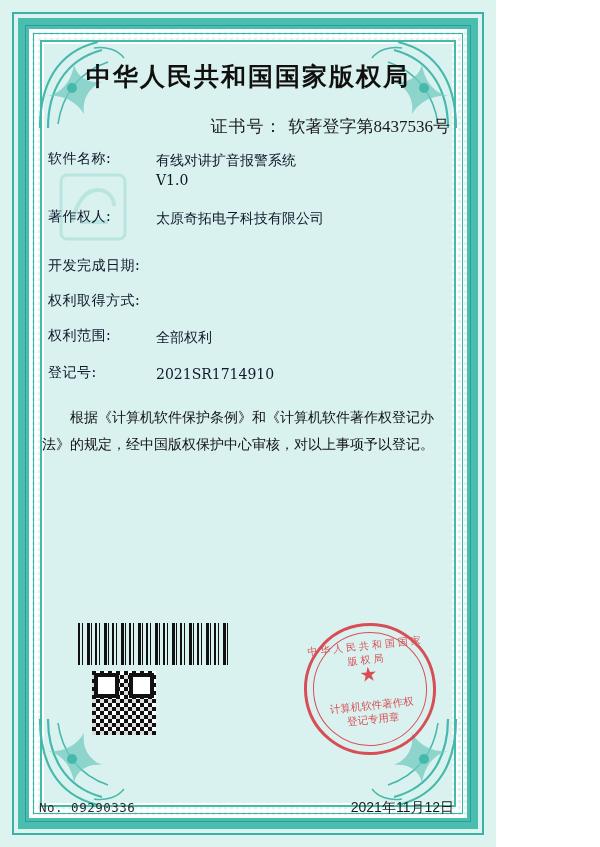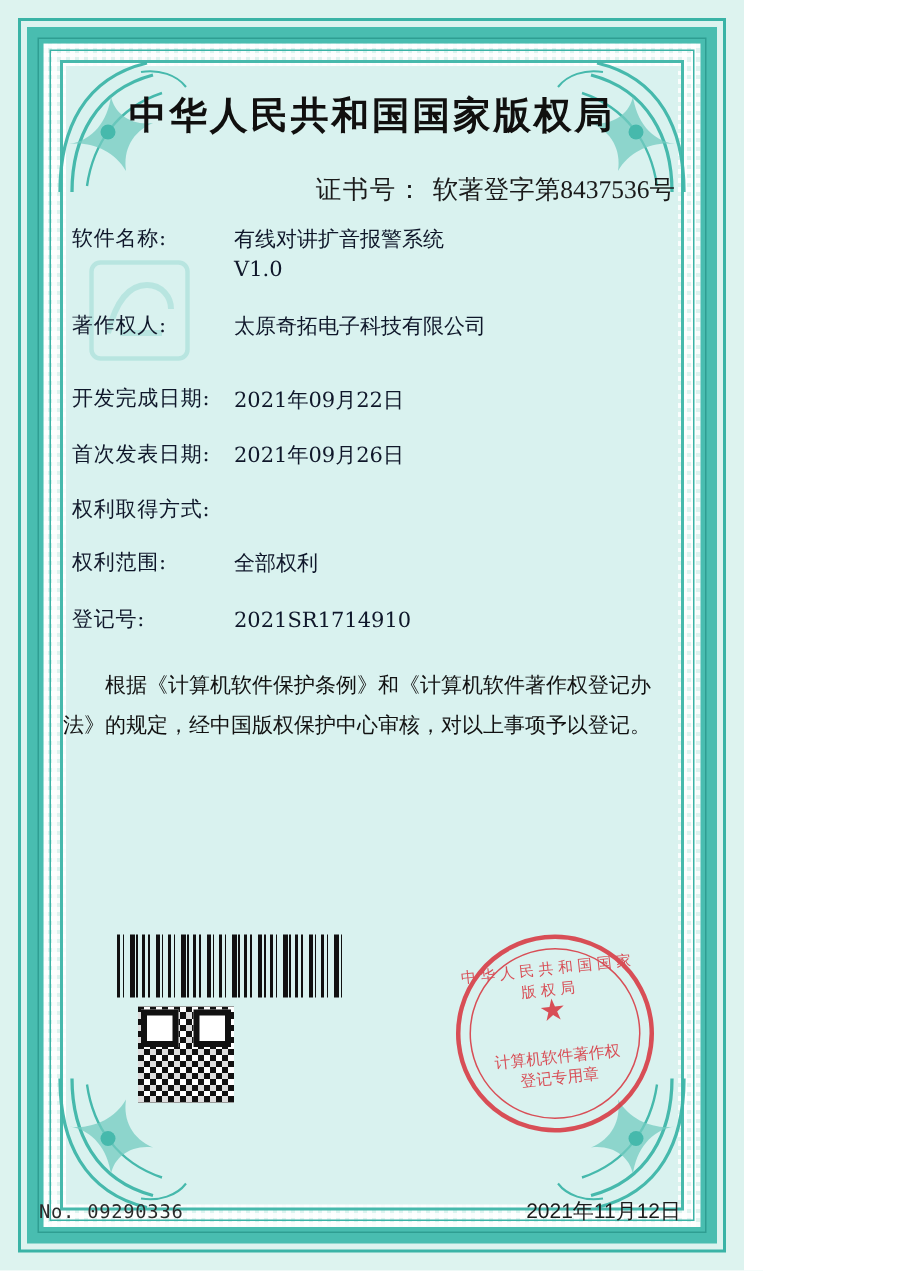"2021年09月22日" div.field-value { html: <div>2021年09月22日</div> -> none }
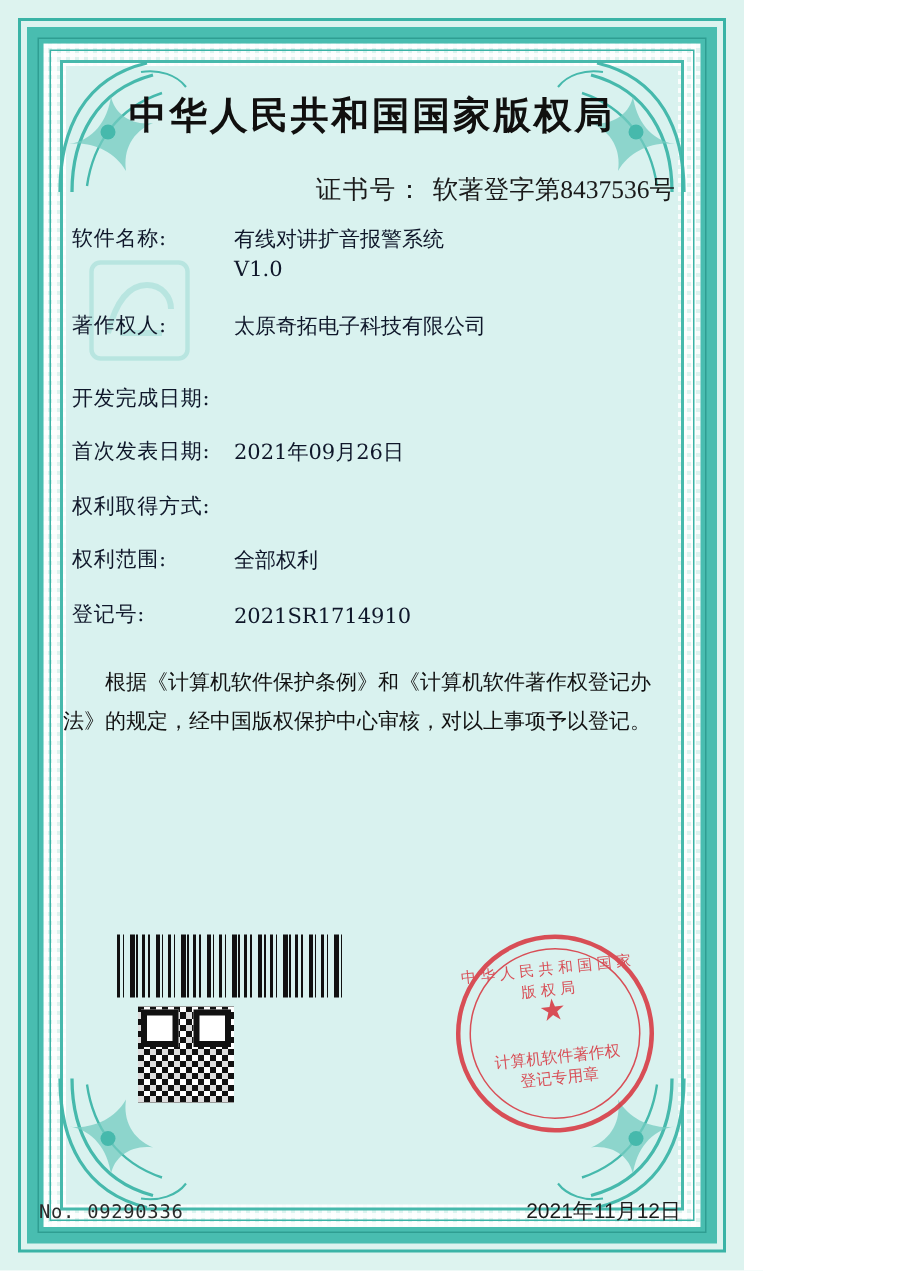"首次发表日期:" div.field-row { html: <div> <div>首次发表日期:</div> <div>2021年09月26日</div> </div> -> none }
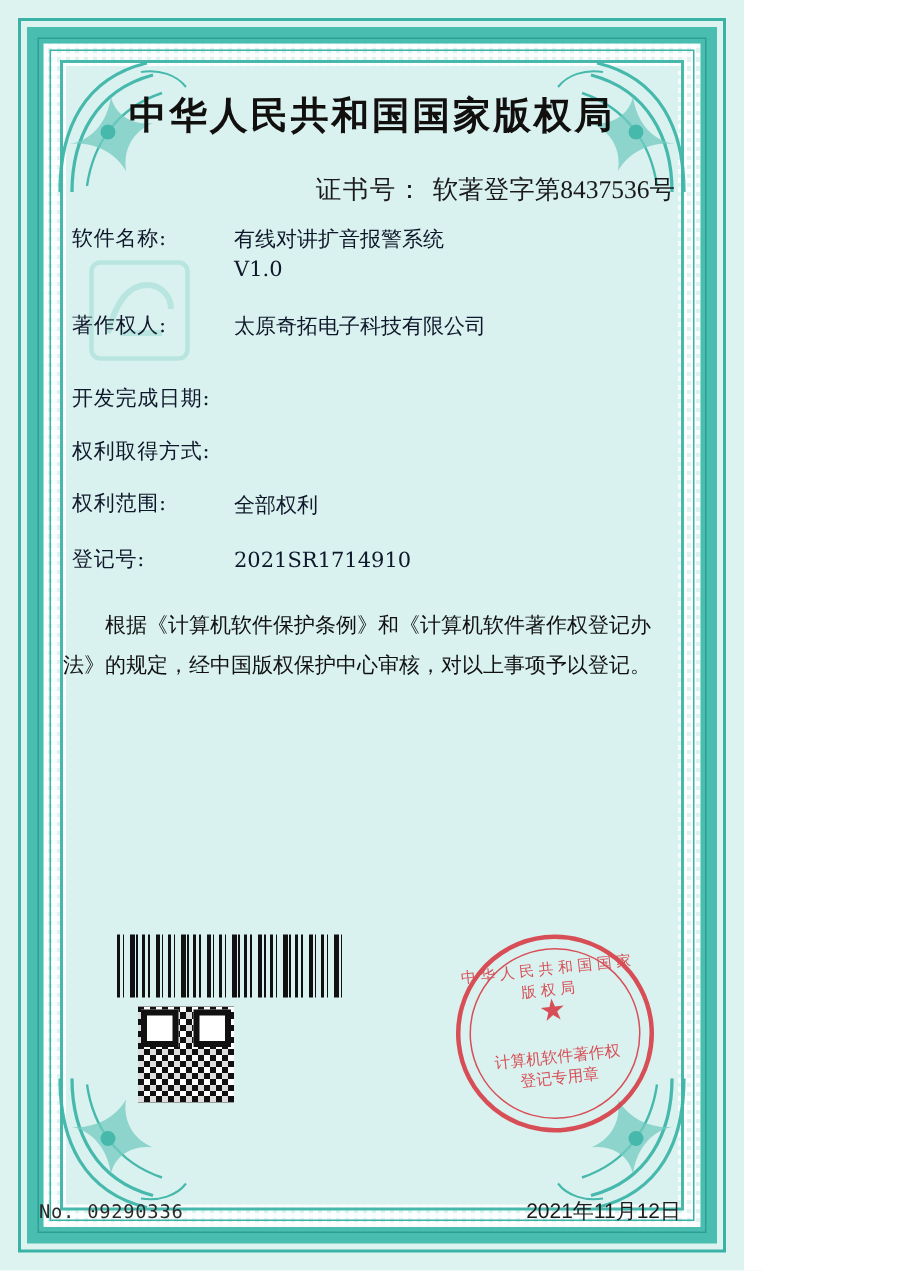"No. 09290336" .footer { left: 26px -> 39px }
